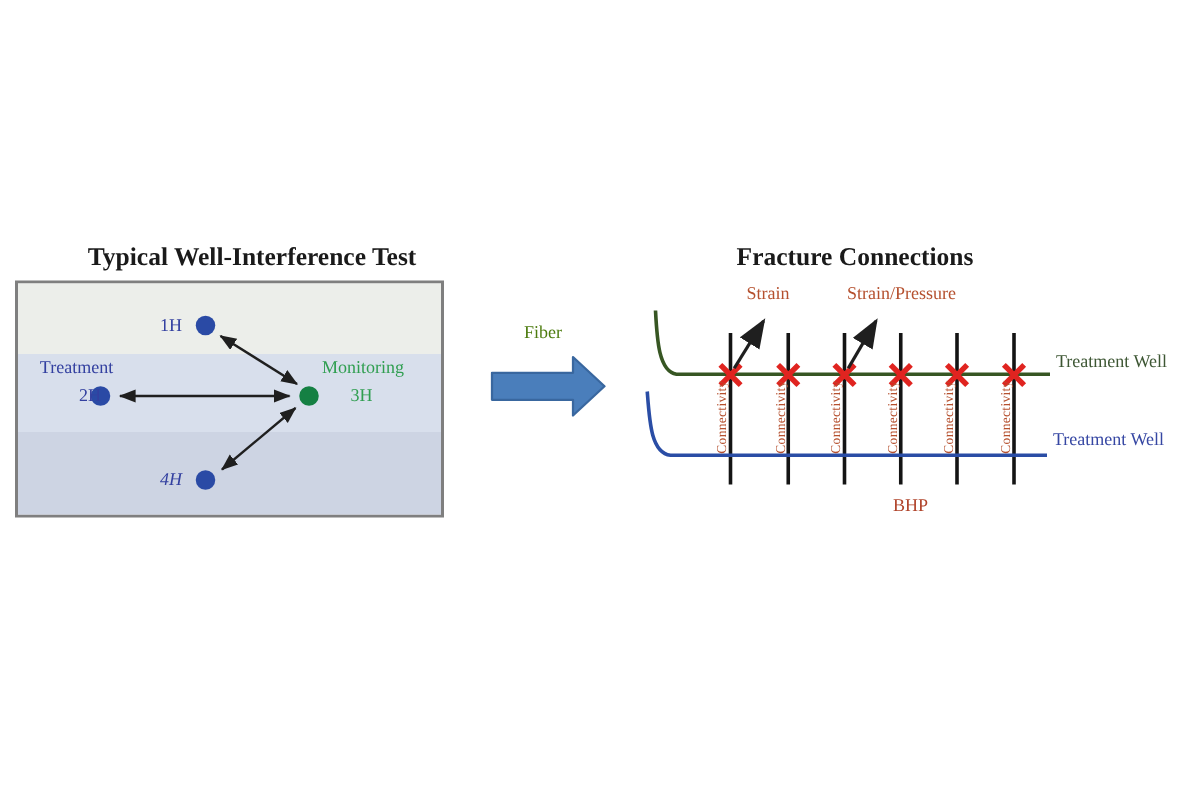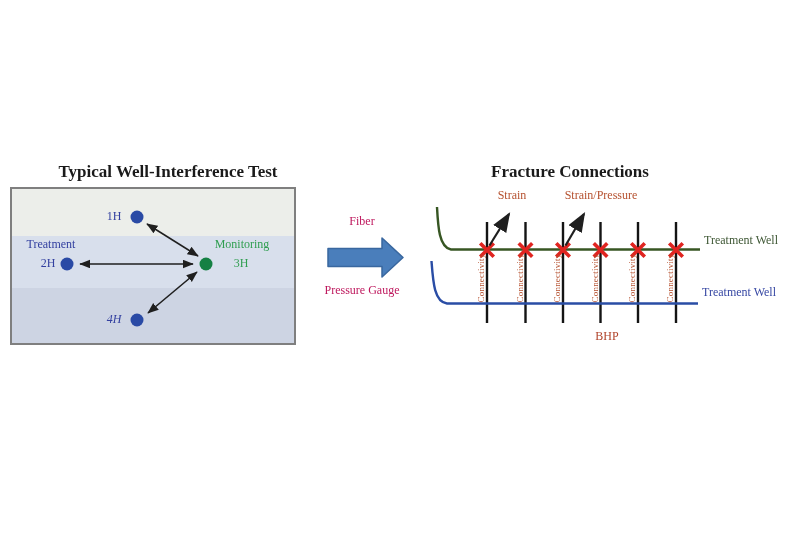"Fiber" .black { color: #be185d -> #4d7c0f }
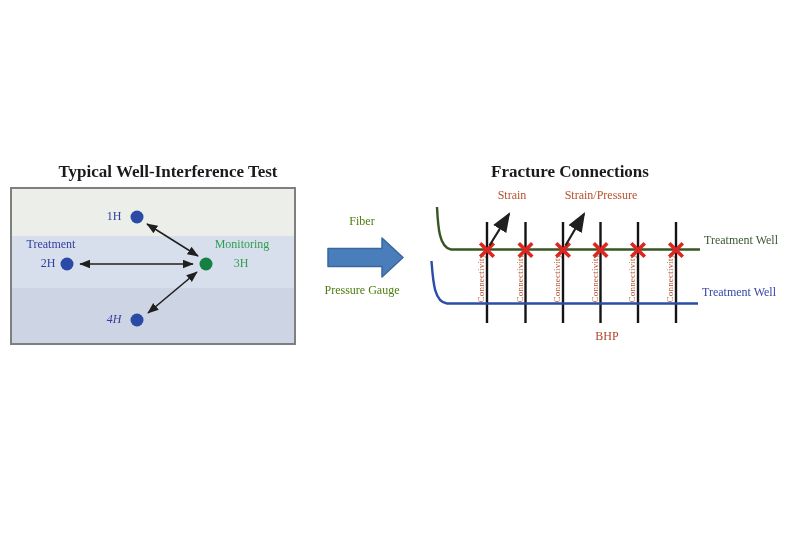"2H" div.lbl { left: 48px -> 60px }
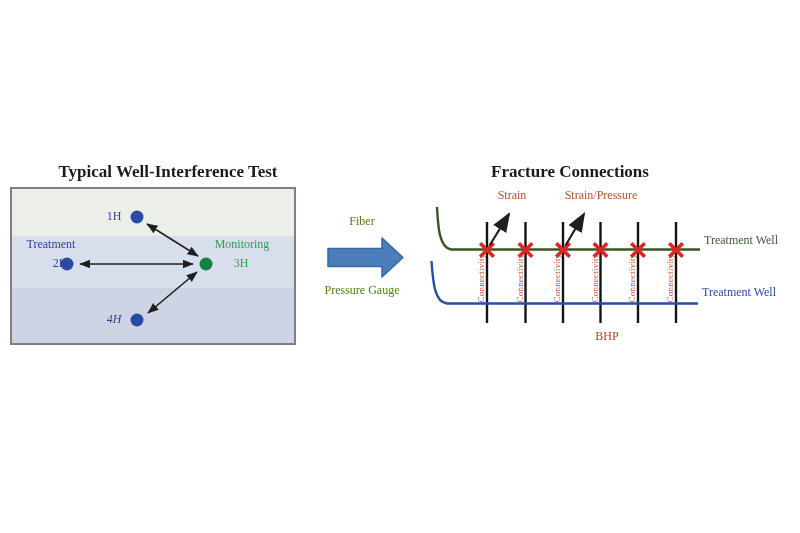"Pressure Gauge" div.lbl { html: <div>Pressure Gauge</div> -> none }
